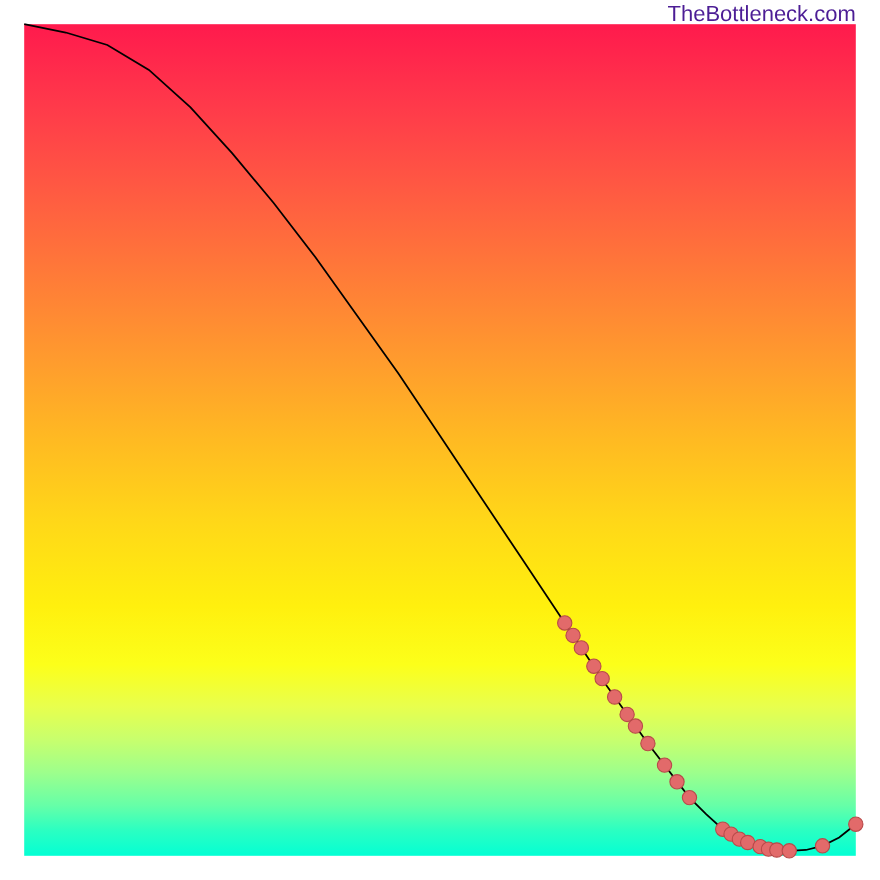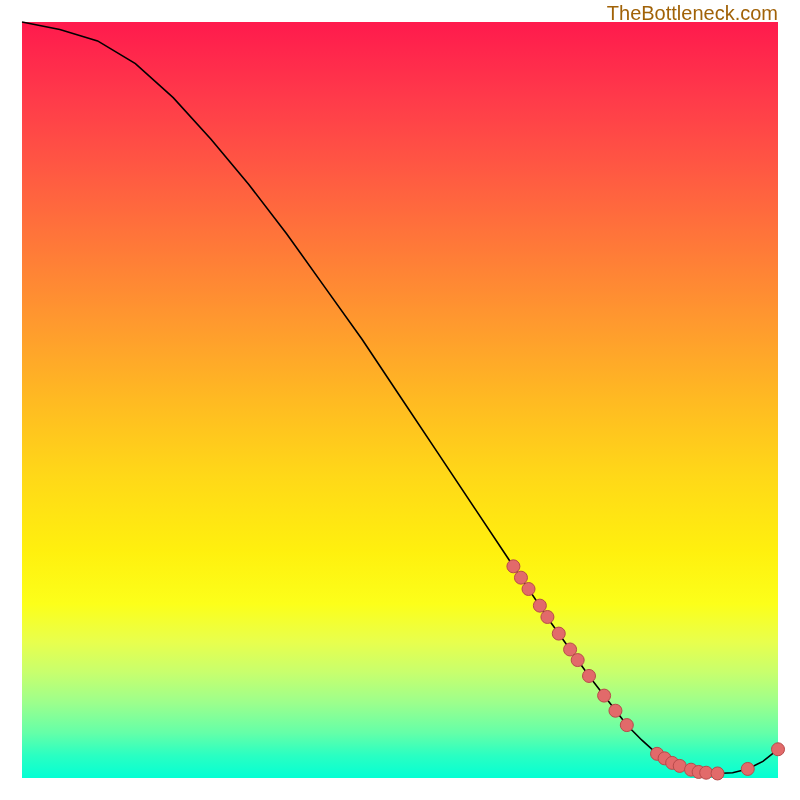"TheBottleneck.com" .watermark { color: #a16207 -> #4c1d95 }
